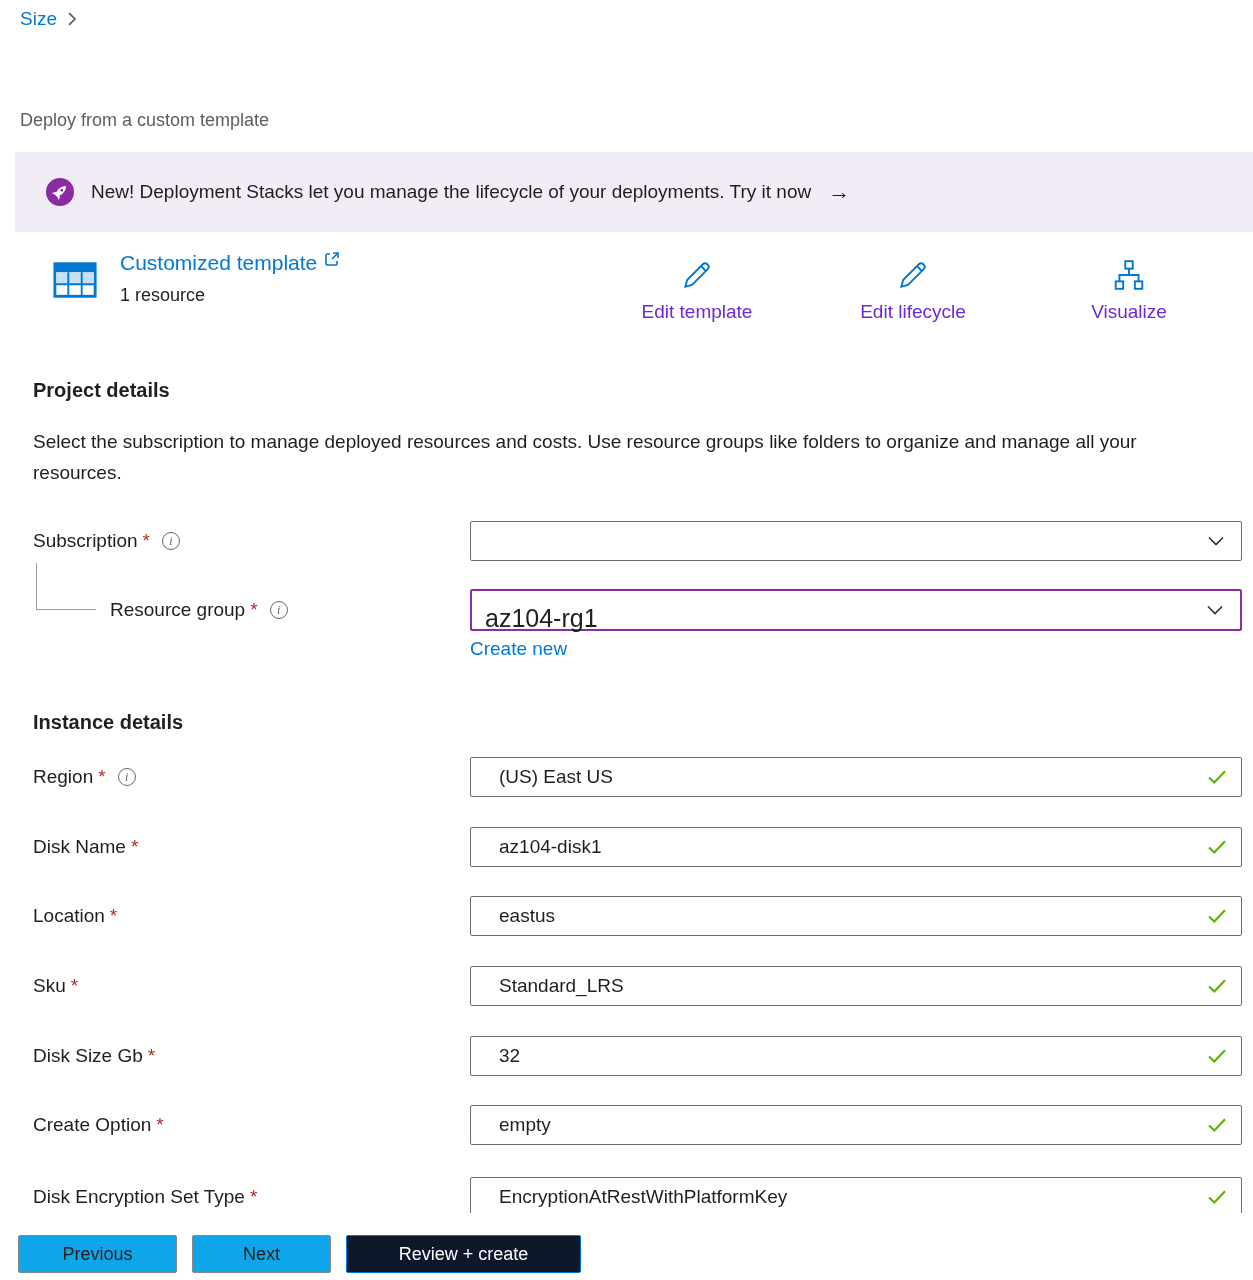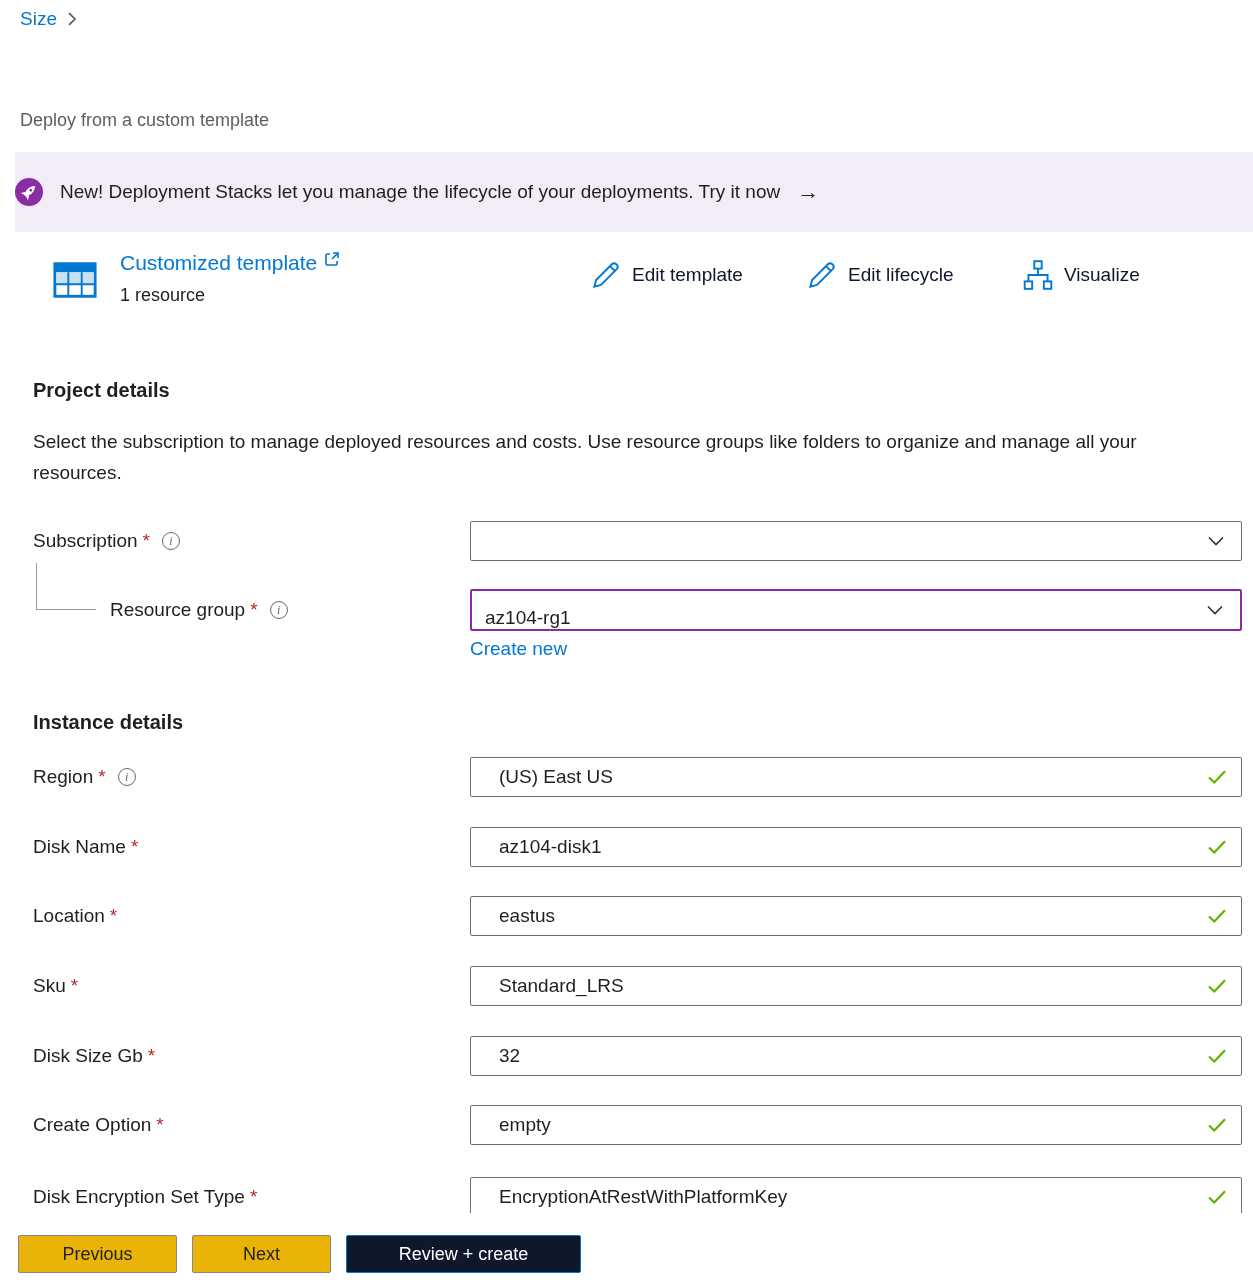"New! Deployment Stacks let you" .banner { padding-left: none -> 31px }
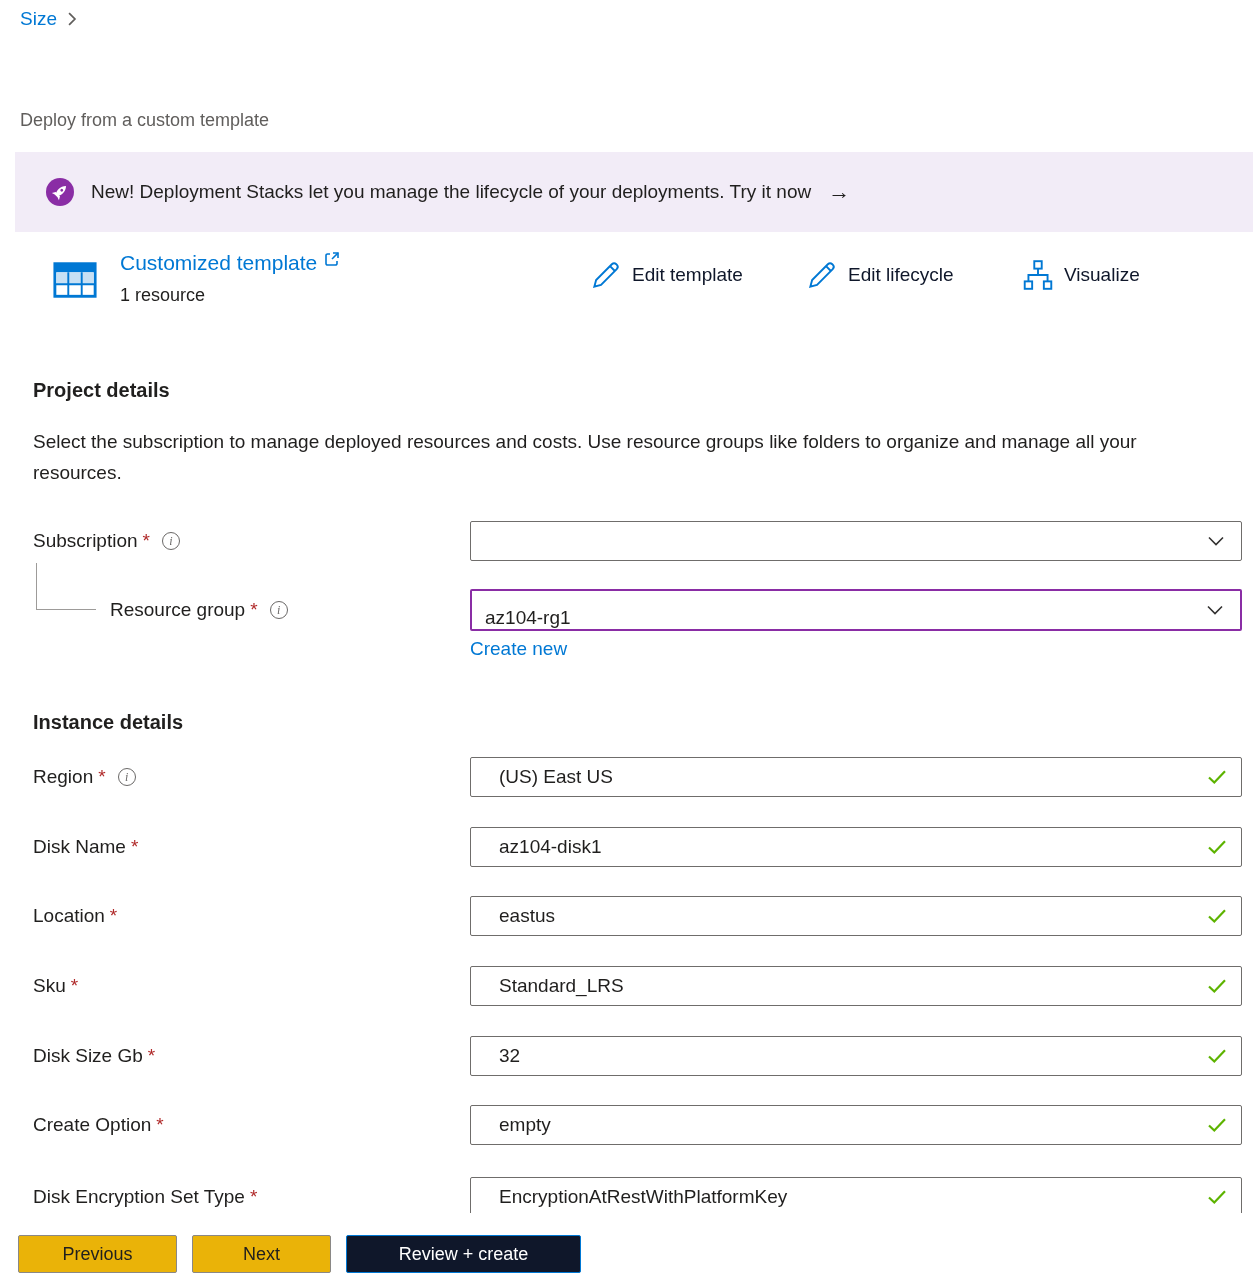"Edit template" .tpl-action { color: #0f172a -> #6d28d9; flex-direction: none -> column }
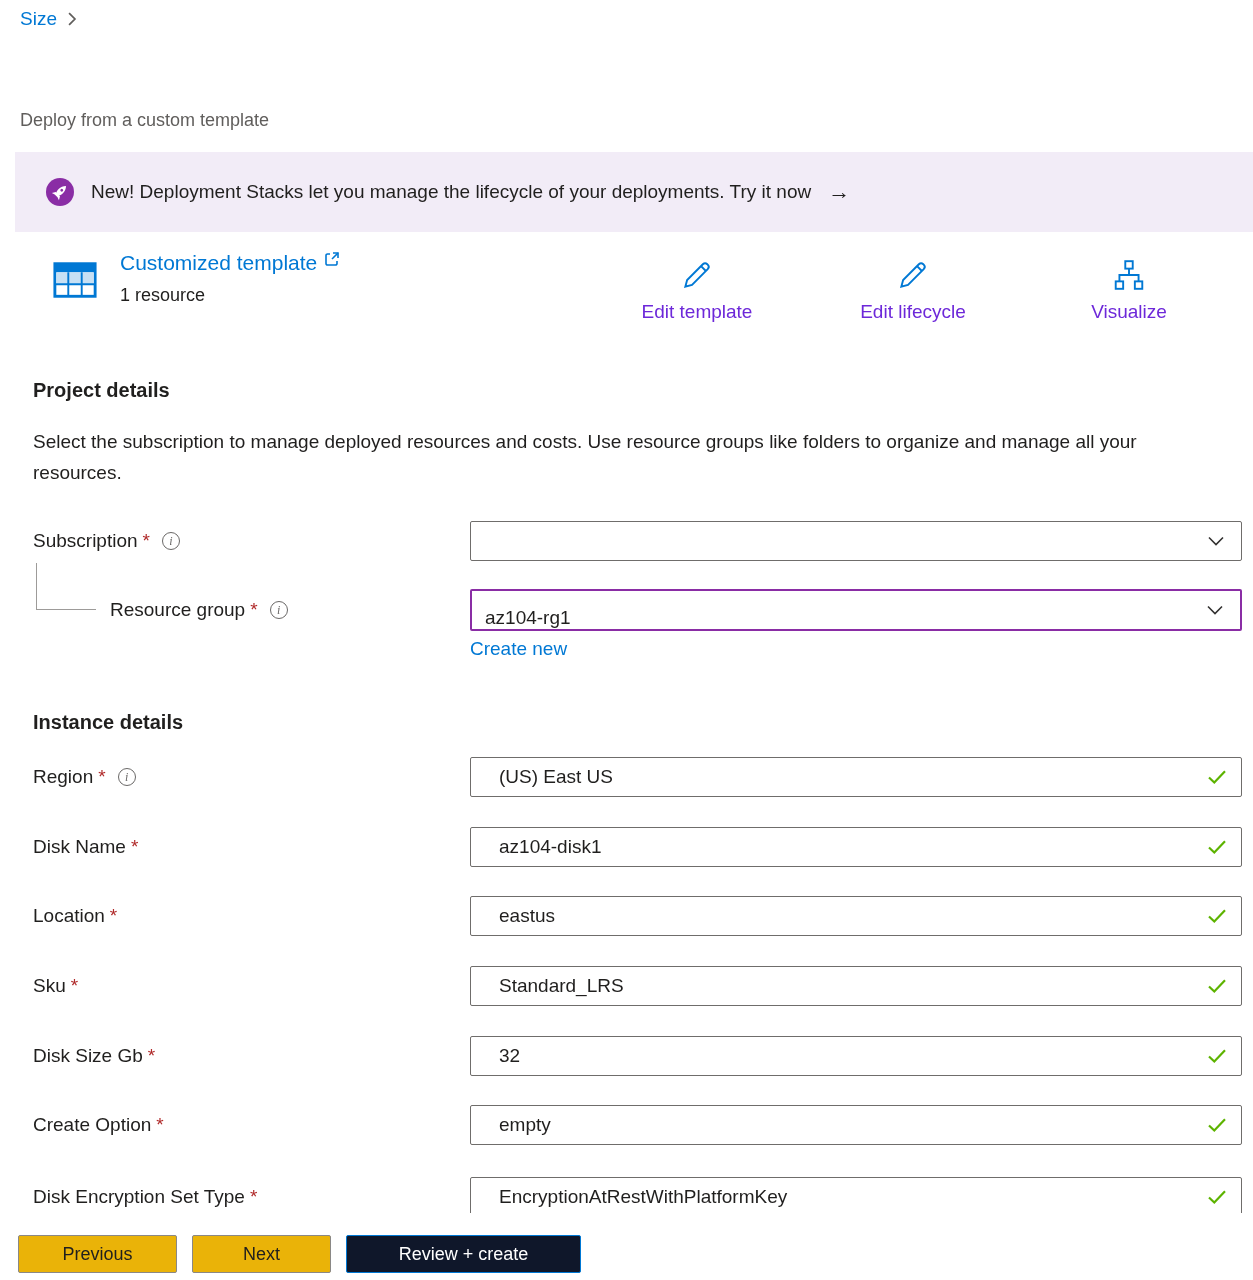"az104-rg1" .combo { font-size: 19px -> 25px }
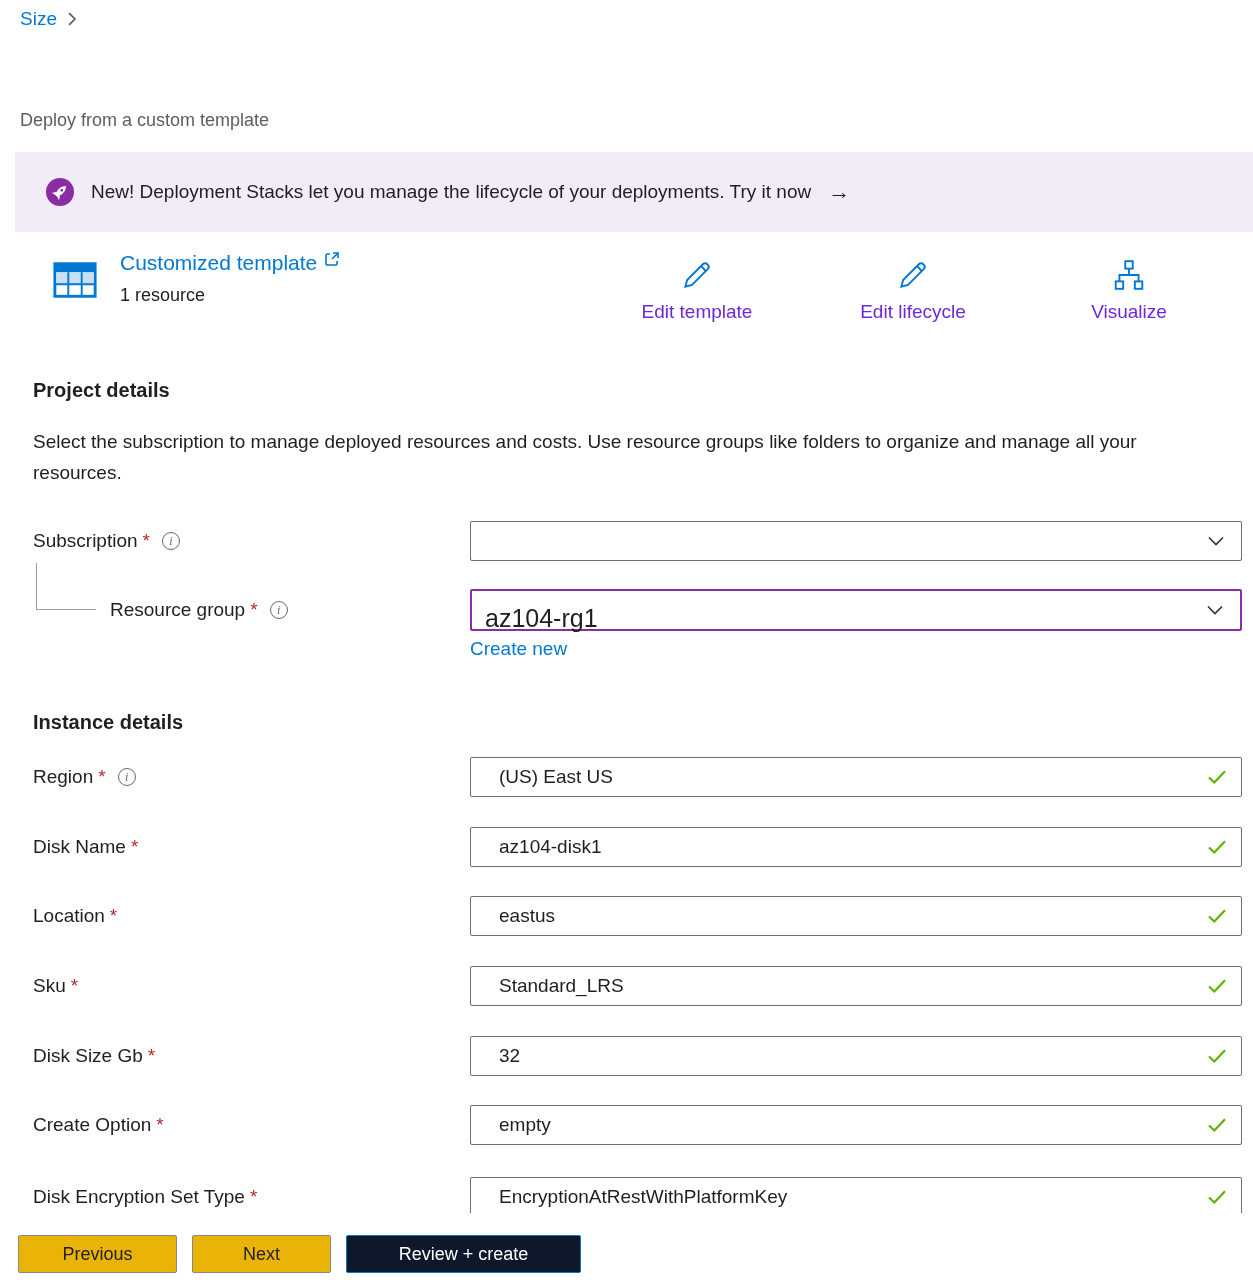"Previous" .btn { background: #eab308 -> #0ea5e9 }
